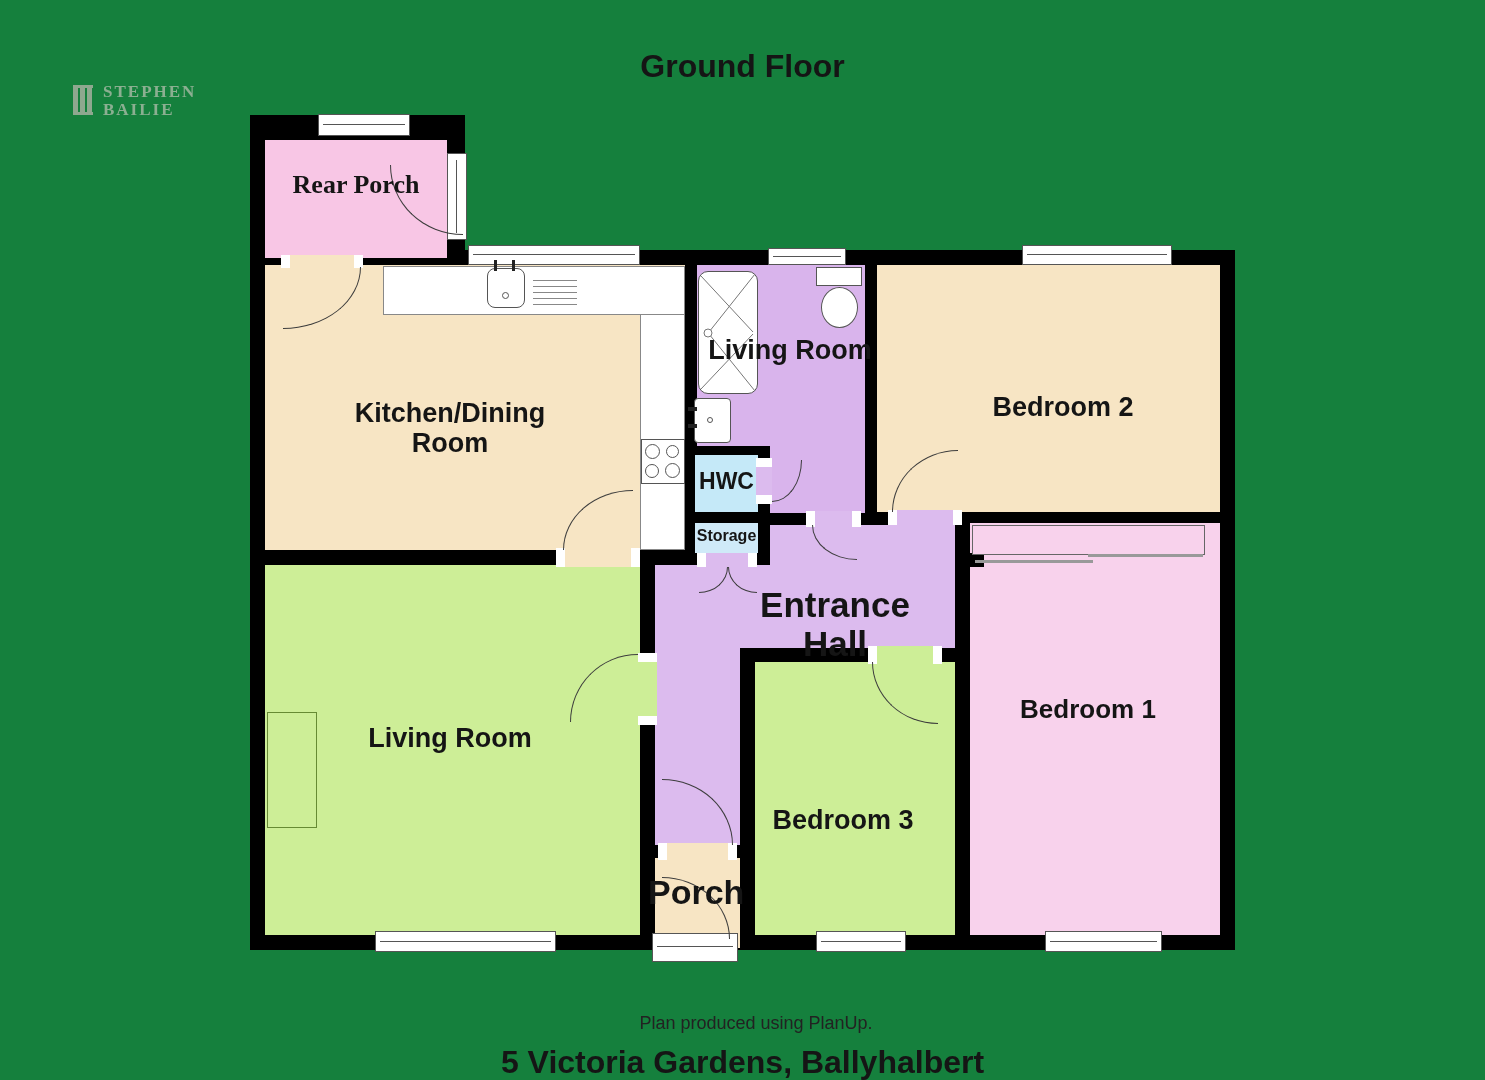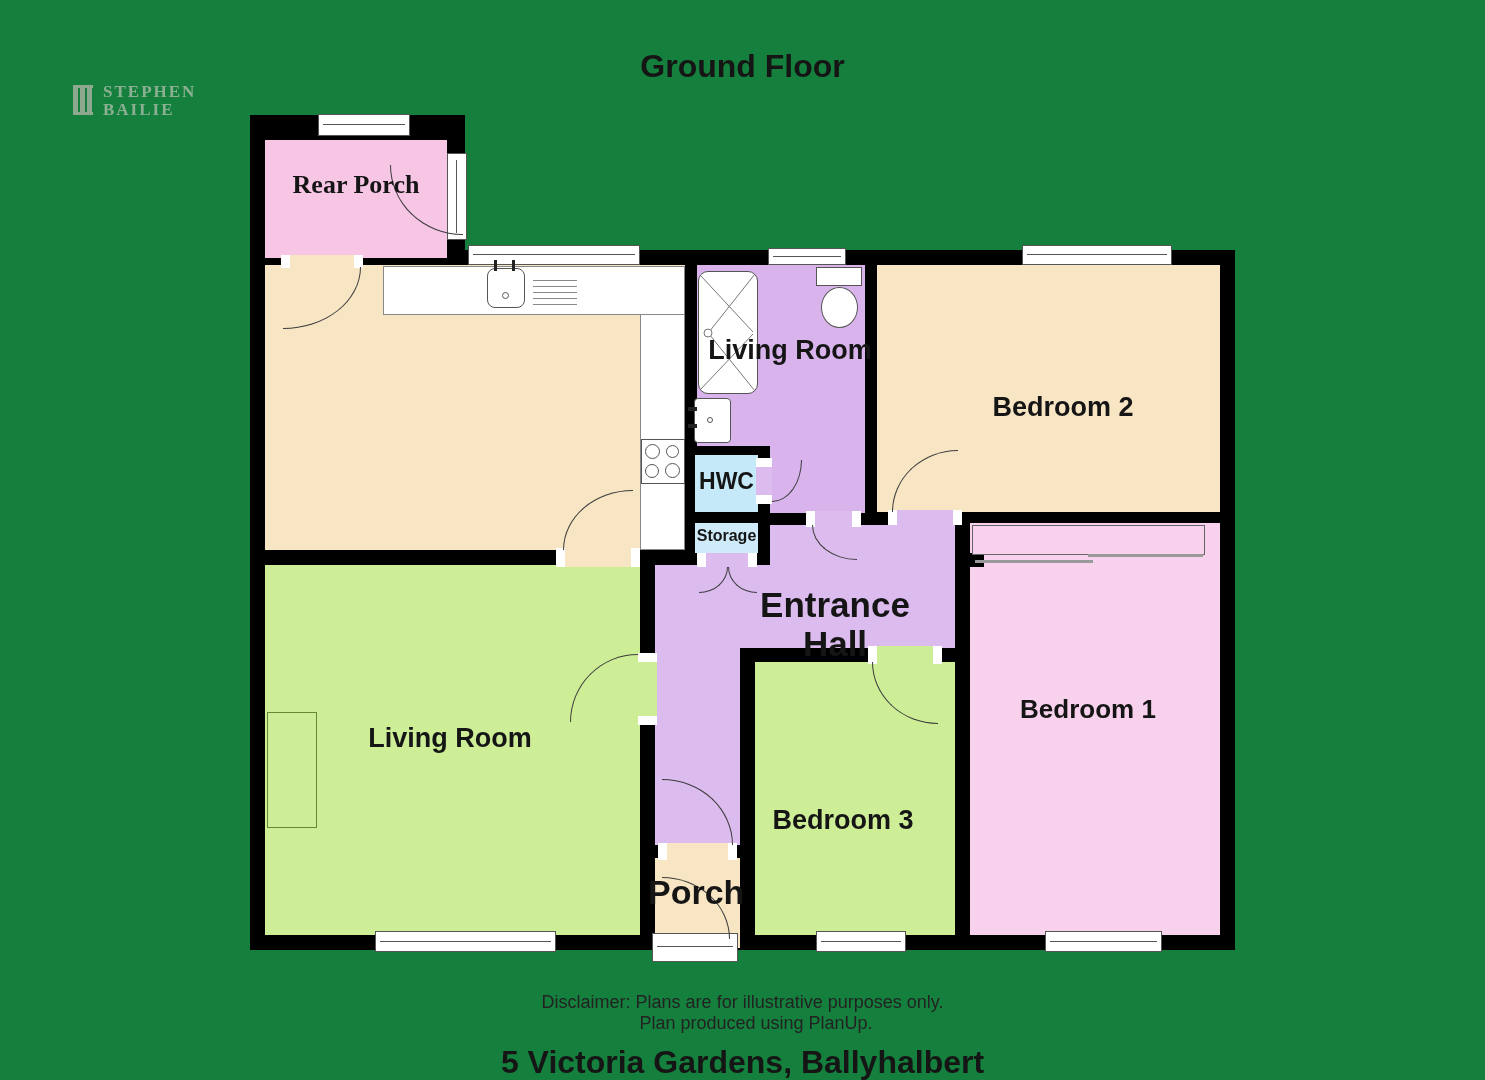"Kitchen/Dining Room" div.lbl { html: none -> <div>Kitchen/Dining Room</div> }
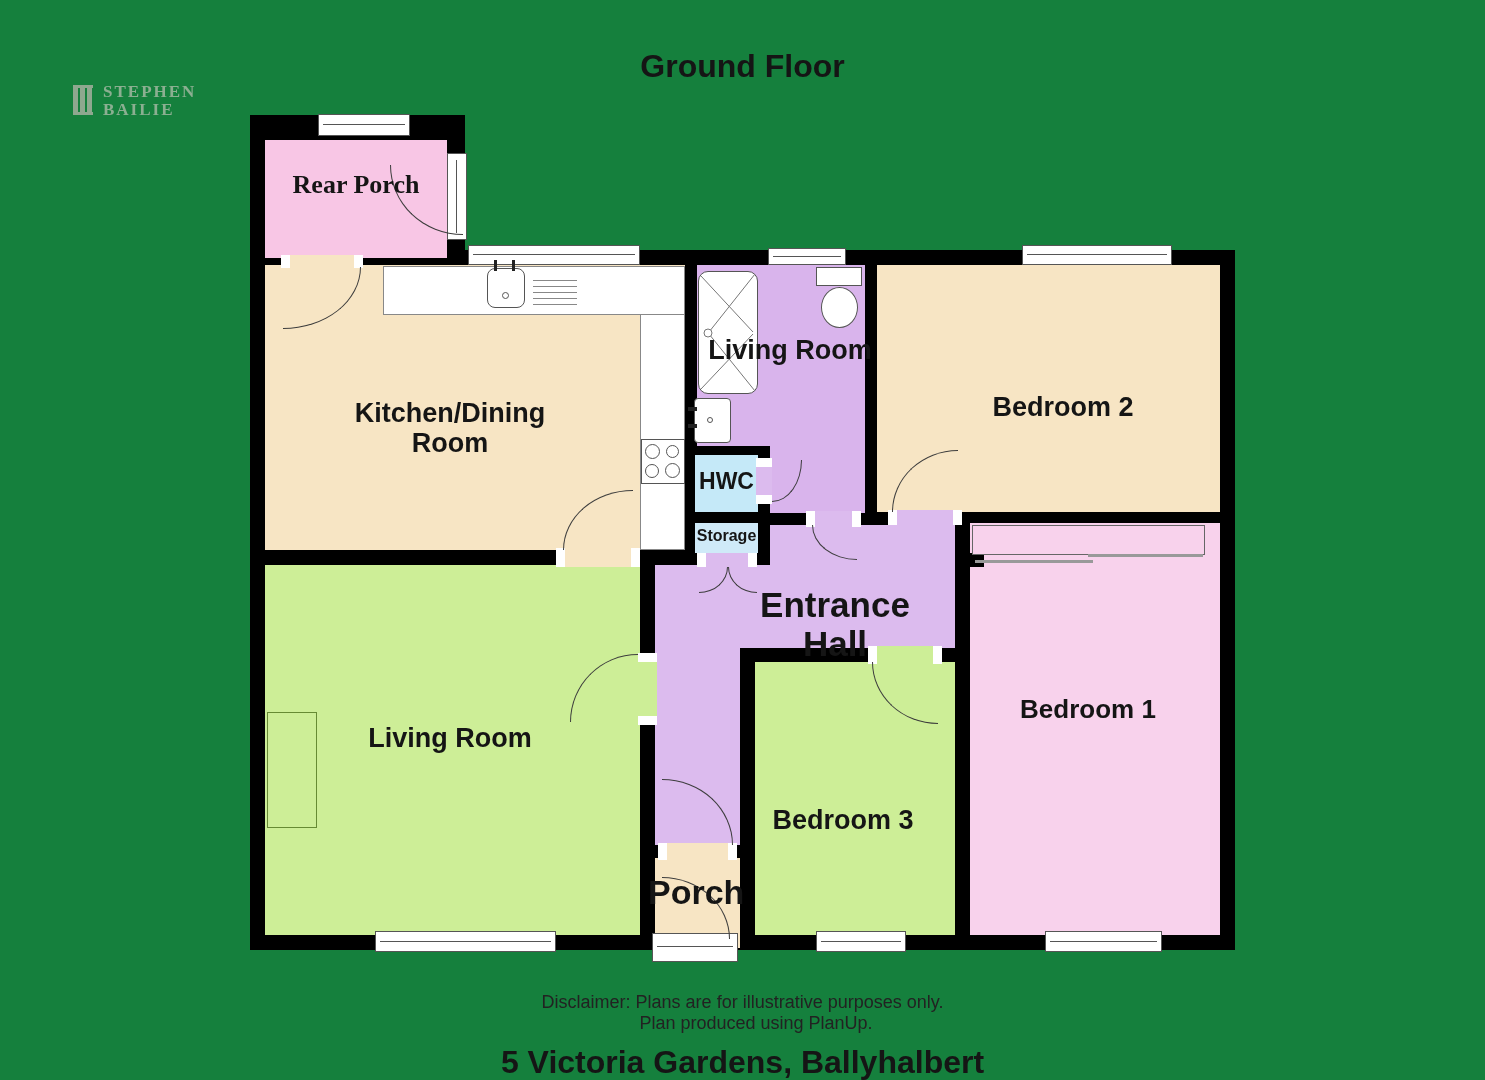"Disclaimer: Plans are for illustrative" div.title { html: <div>Disclaimer: Plans are for illustrative purposes only.</div> -> none }
